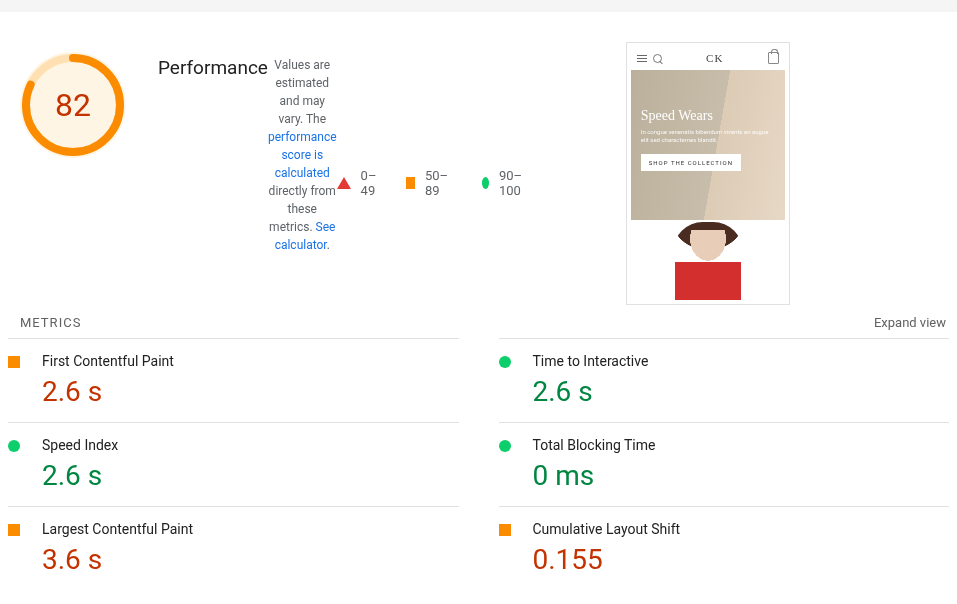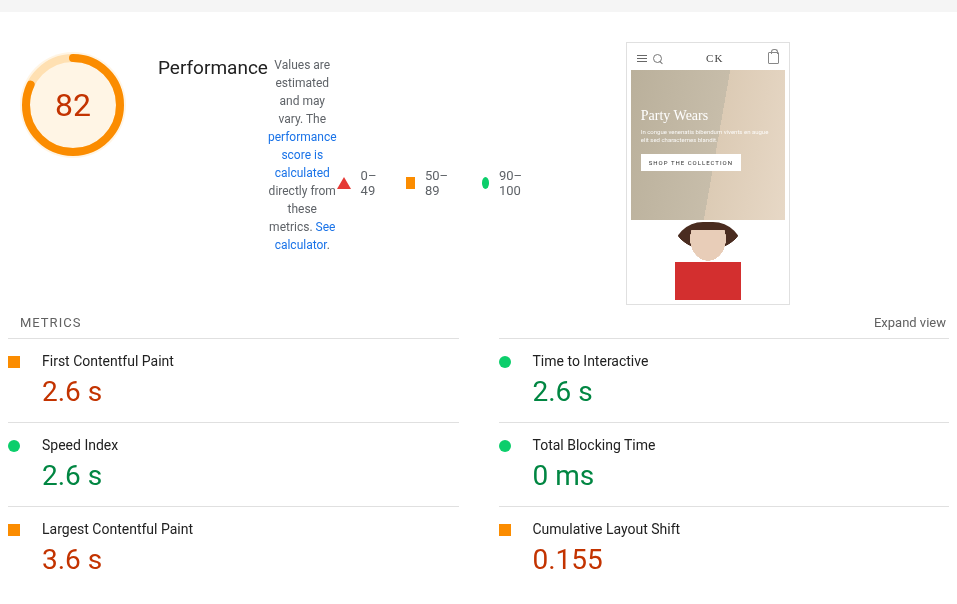"Party Wears" h4 { text: Party -> Speed }
